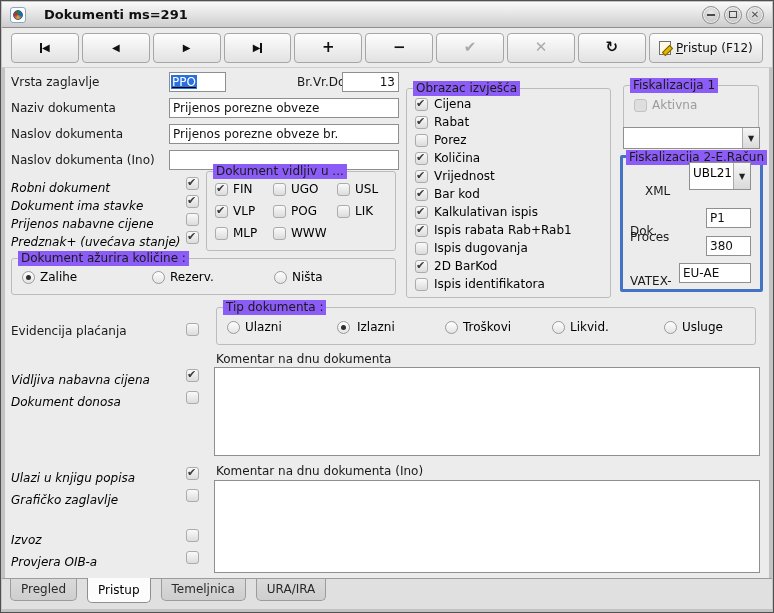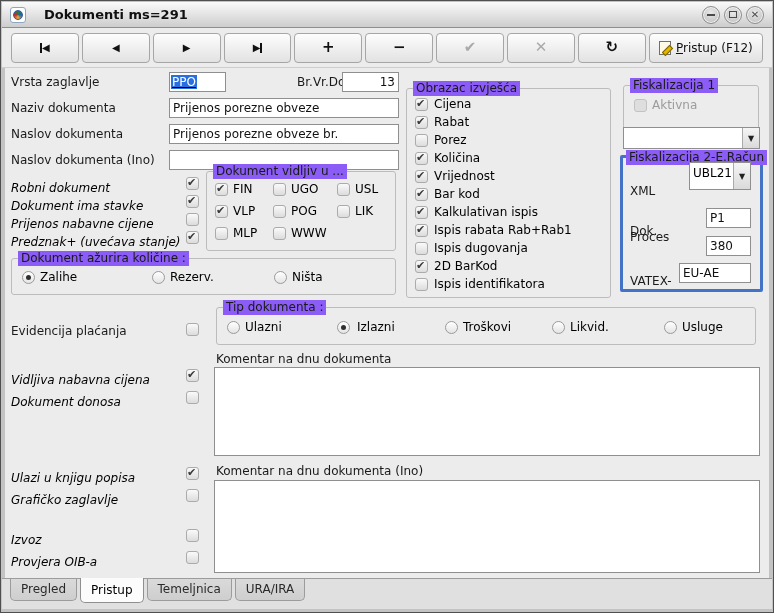"XML" span.lbl { left: 7px -> 22px }
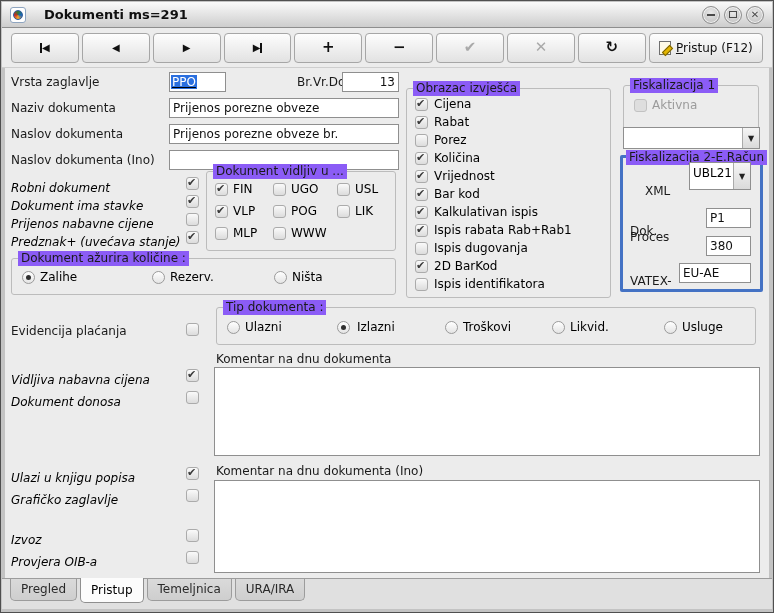"Pregled" .tabstrip { gap: 3px -> 10px }
